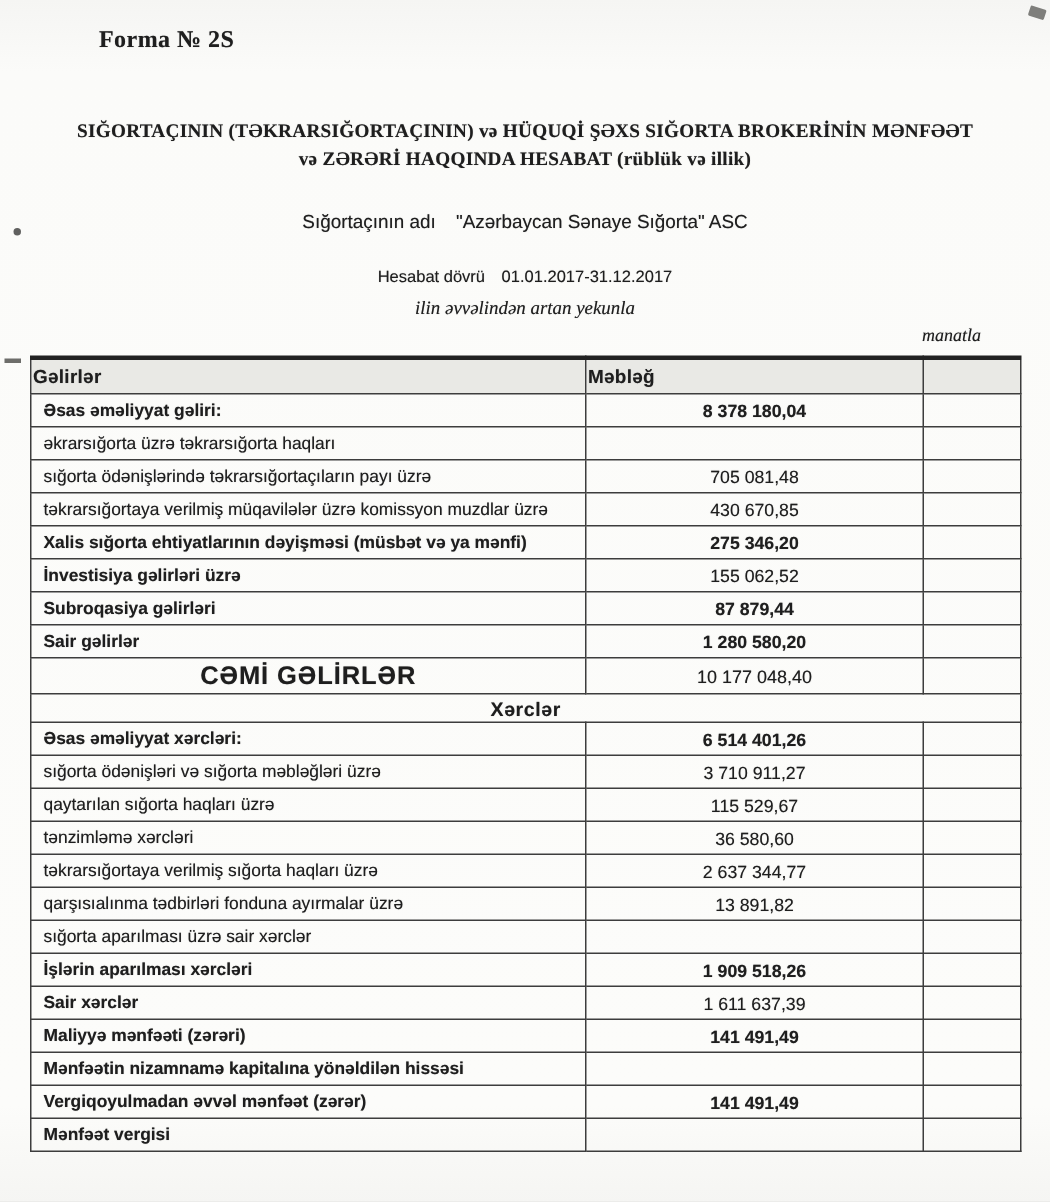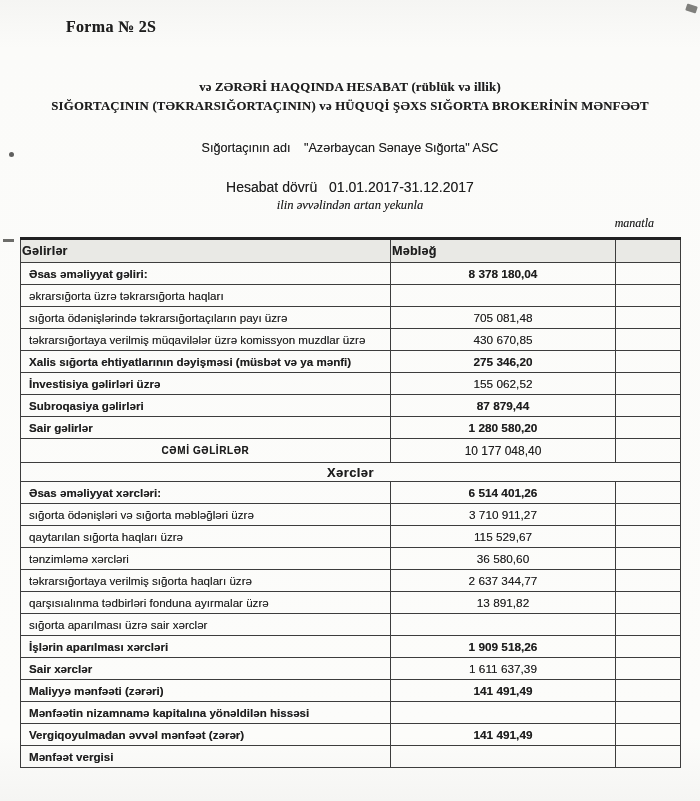"və ZƏRƏRİ HAQQINDA HESABAT (rüblük" div { order: before "SIĞORTAÇININ (TƏKRARSIĞORTAÇININ) və" -> after "SIĞORTAÇININ (TƏKRARSIĞORTAÇININ) və" }
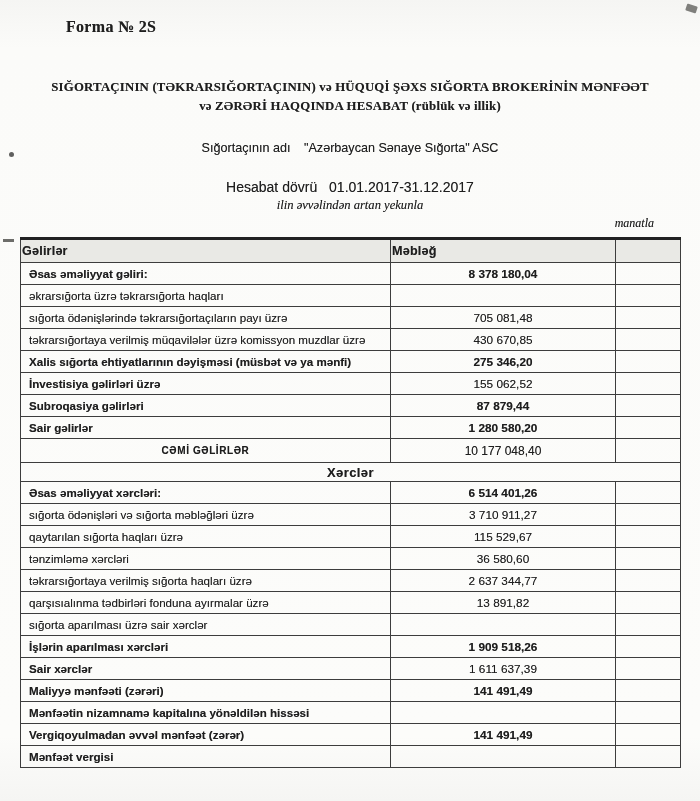"Hesabat dövrü 01.01.2017-31.12.2017" .period-line { font-size: 14px -> 11px }
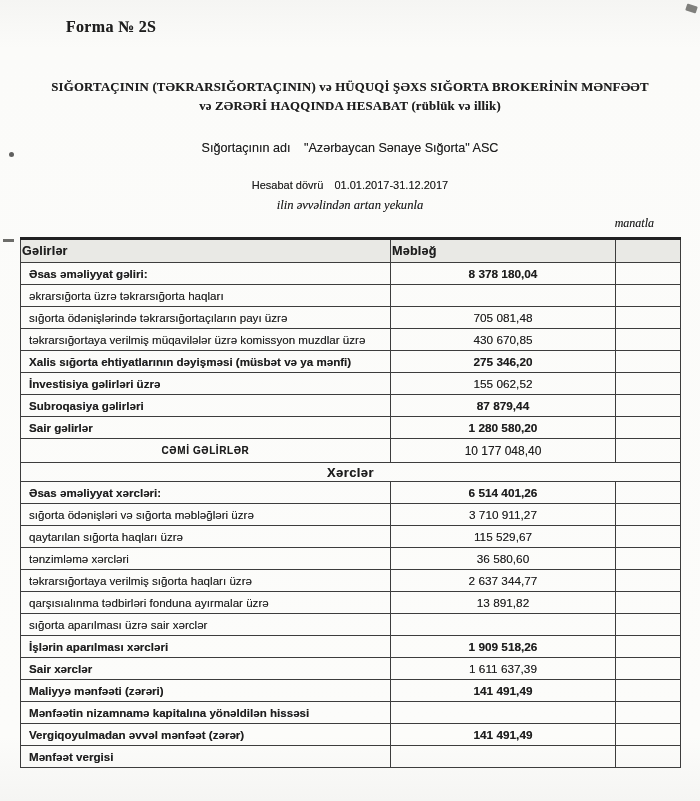"CƏMİ GƏLİRLƏR" tr.row-total .cell-label { font-size: 10px -> 17px }
